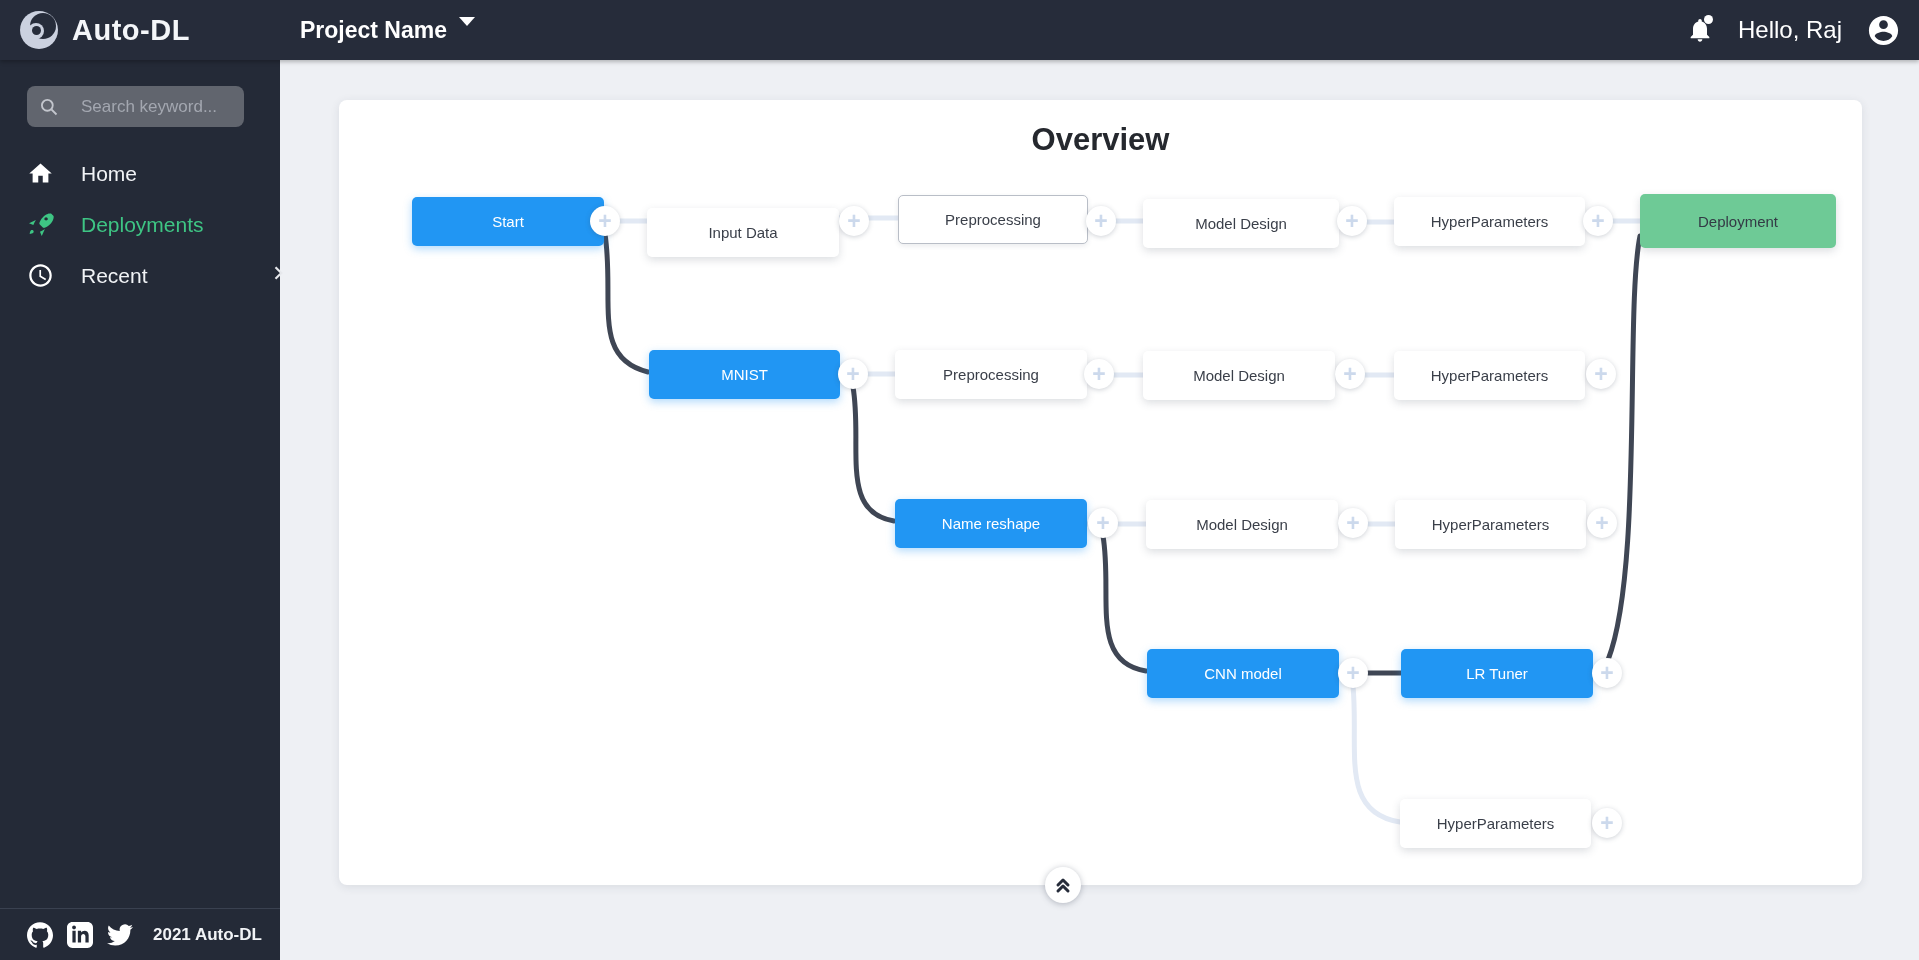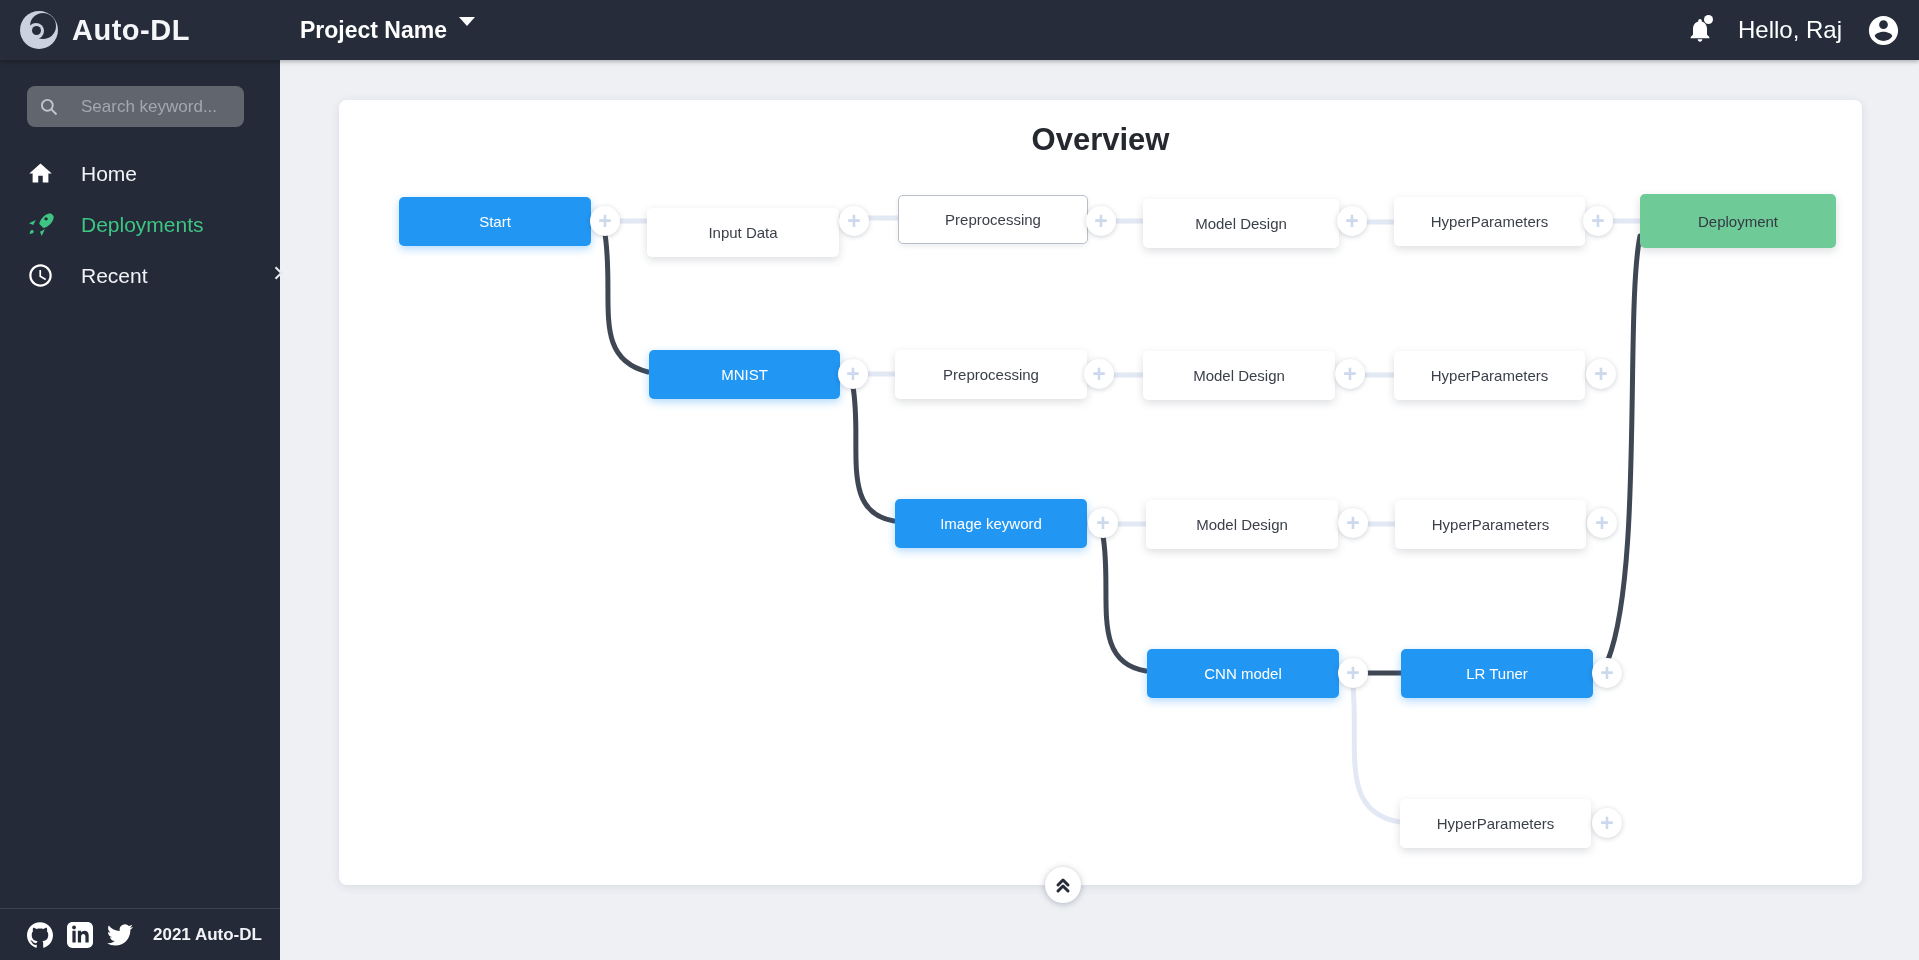"Start" div.node { left: 60px -> 73px }
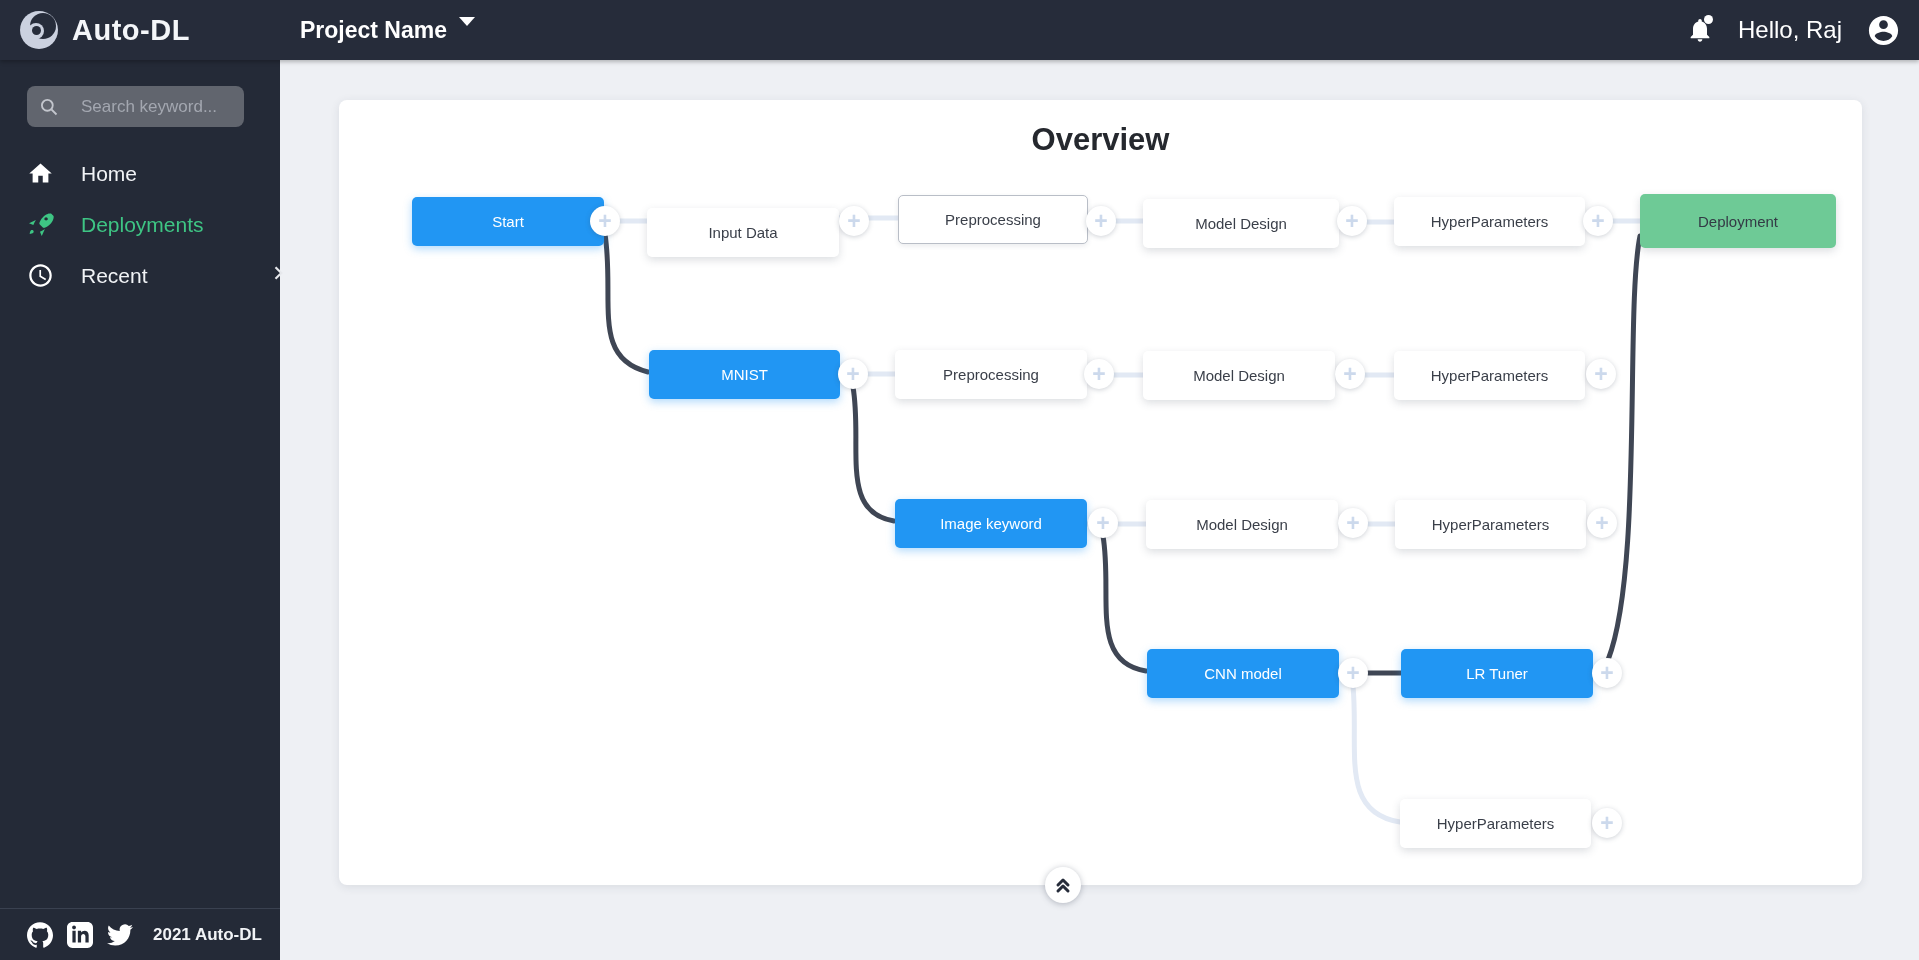"Image keyword" div.node { text: Image keyword -> Name reshape }
